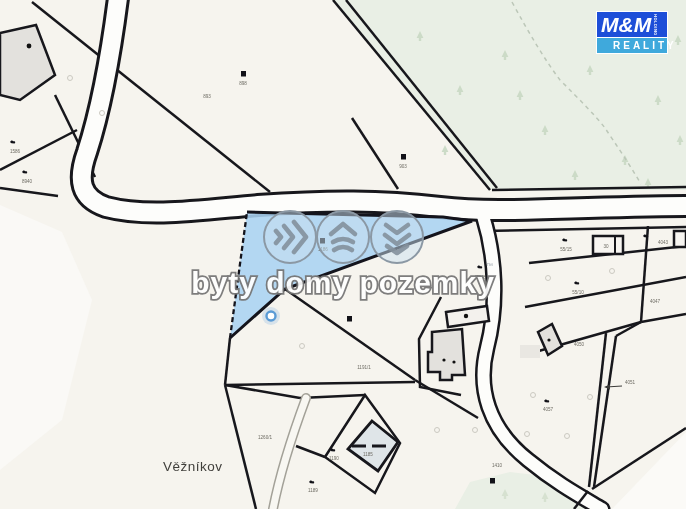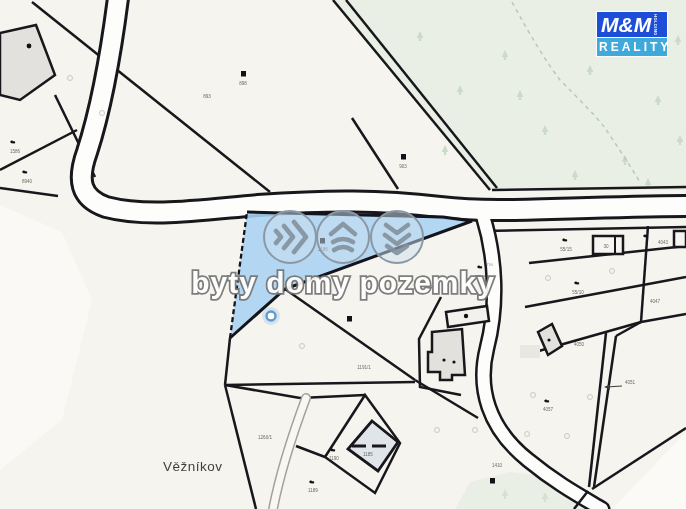"REALITY" .logo-bottom { font-size: 12px -> 10px; padding: 2px 0 2px 2px -> 2px 0 2px 16px }
